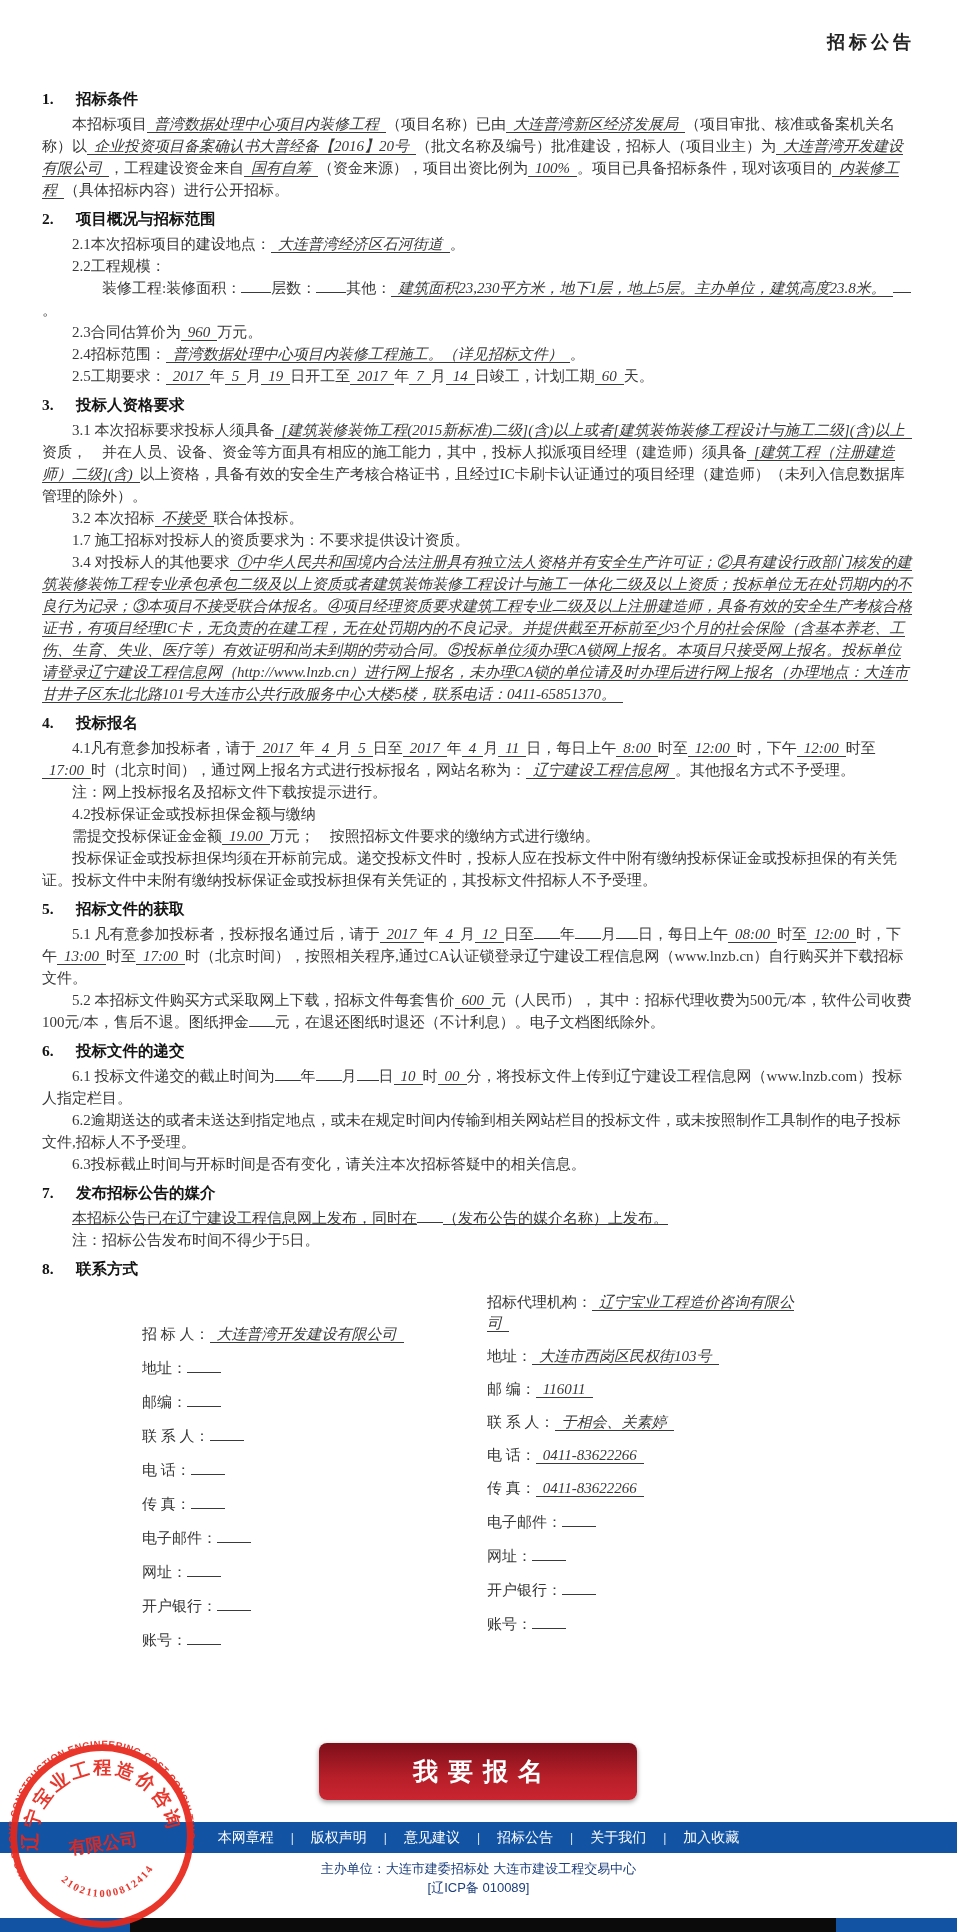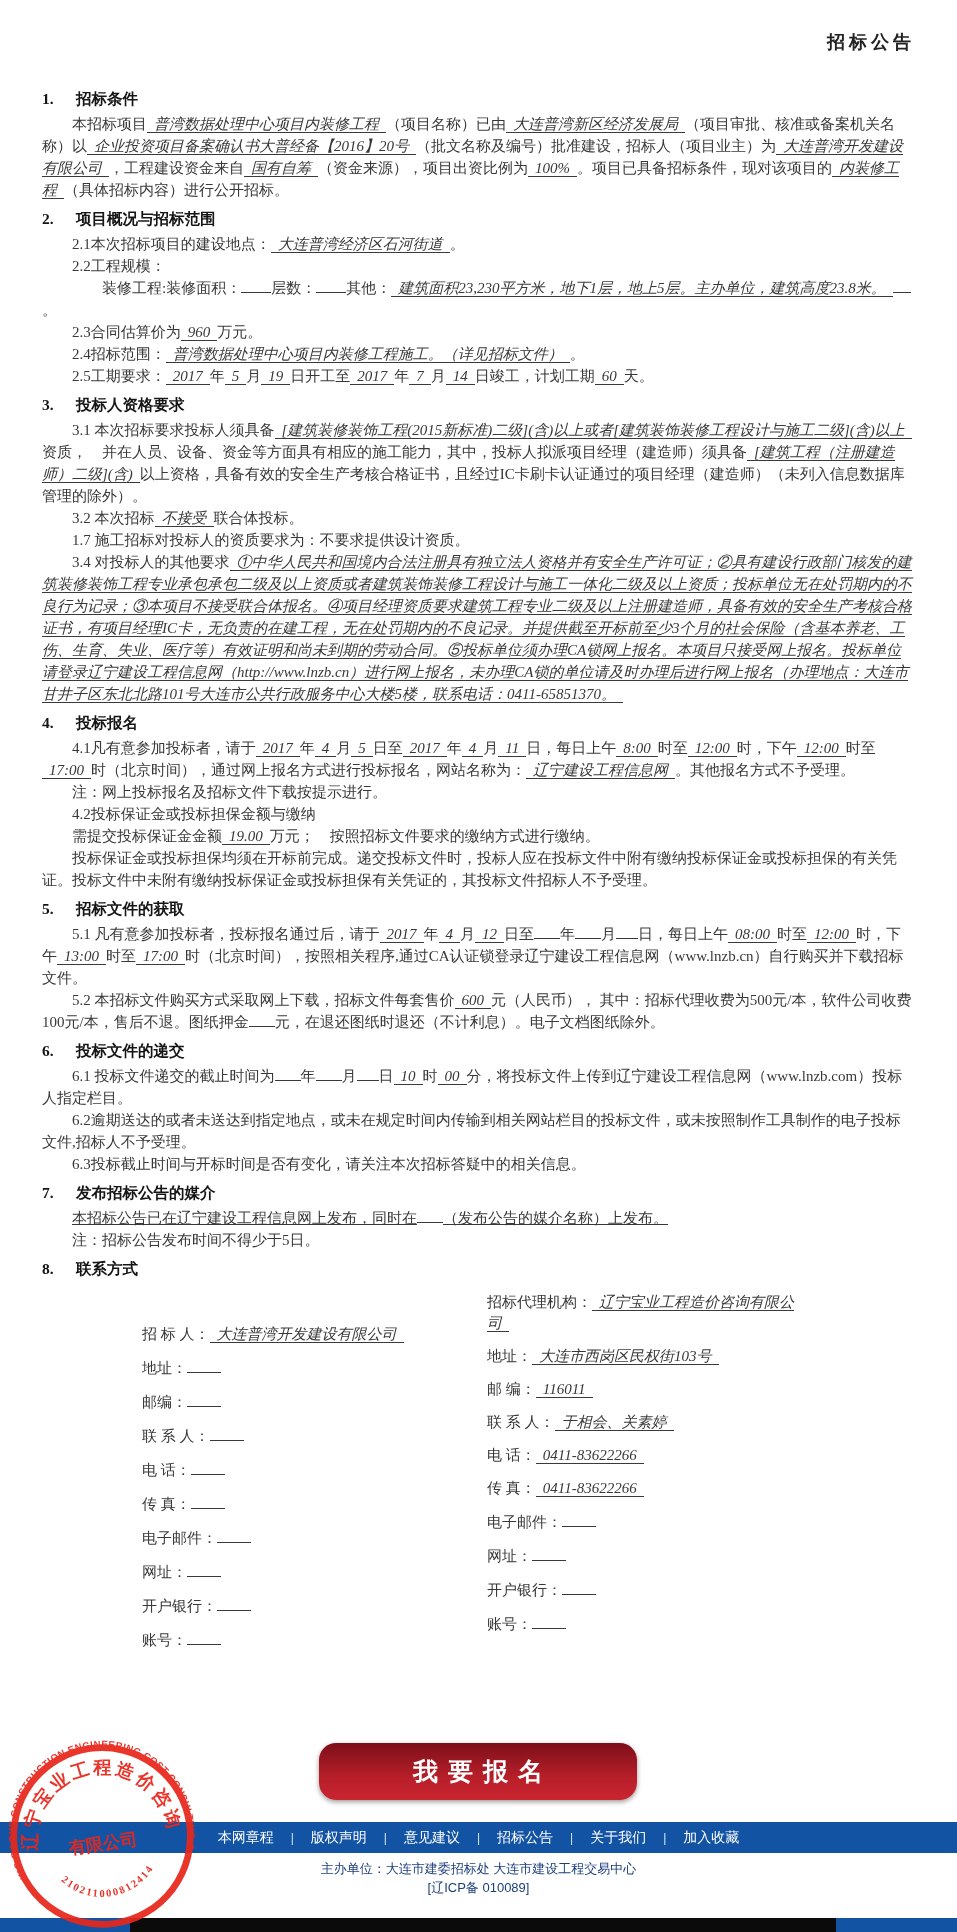"我要报名" .signup { border-radius: 17px -> 8px }
